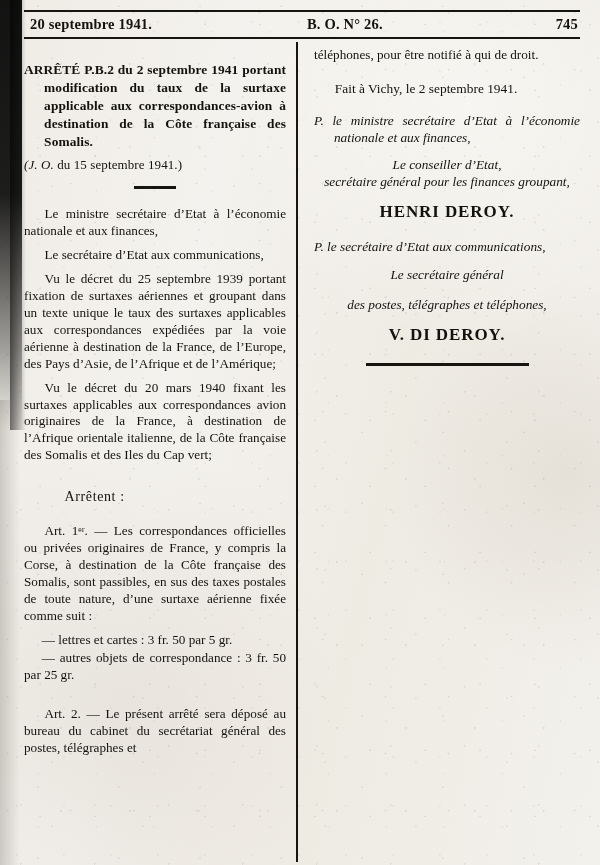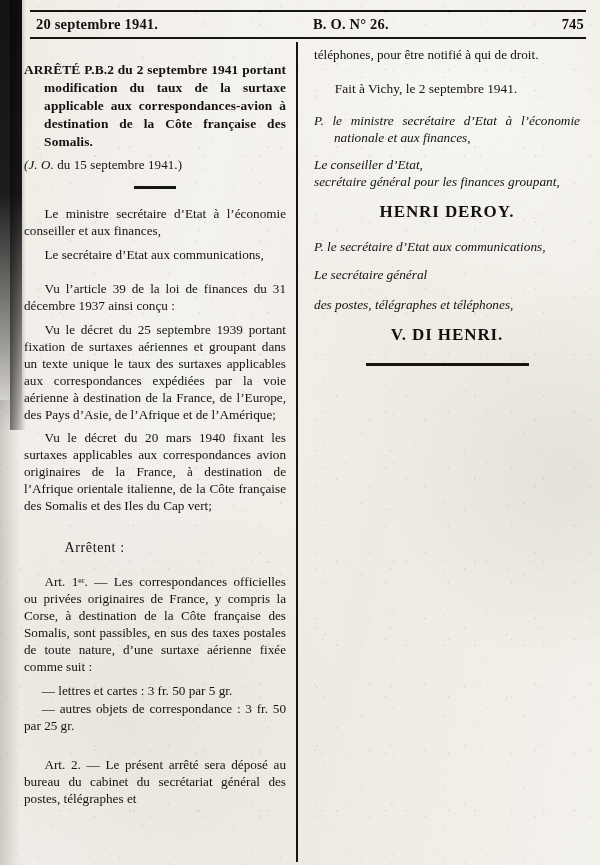"20 septembre 1941." #header { left: 30px -> 24px }
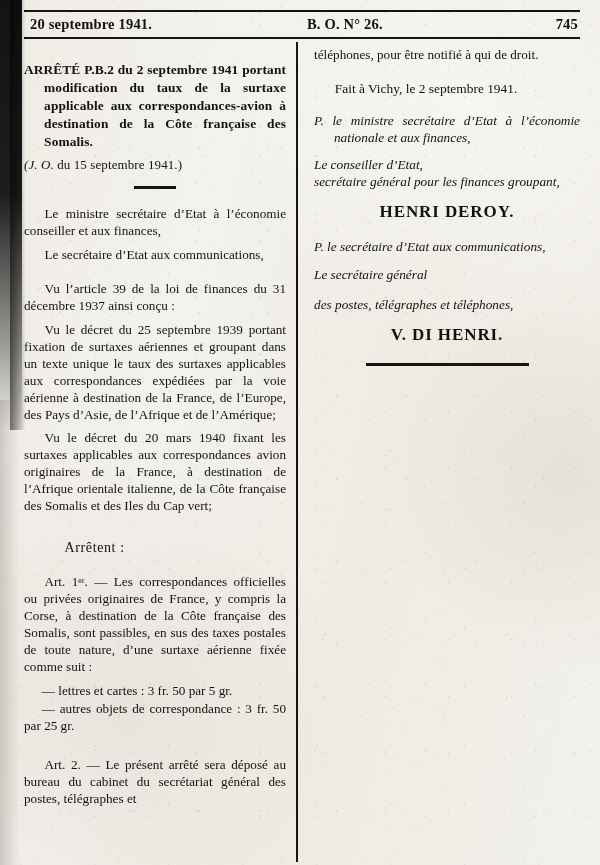"Le conseiller d’Etat," .sig-role { text-align: left -> center }
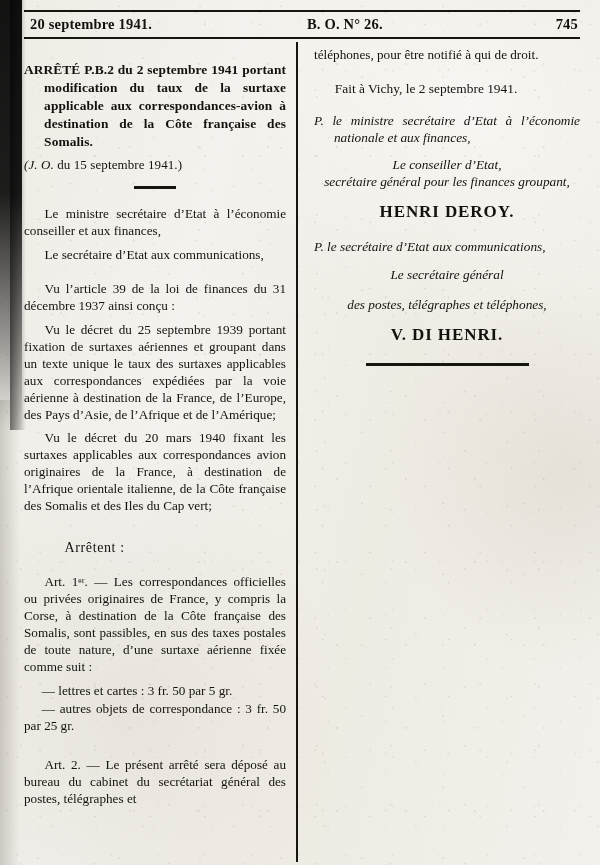"Le ministre secrétaire d’Etat à" p.para { text: conseiller -> nationale }
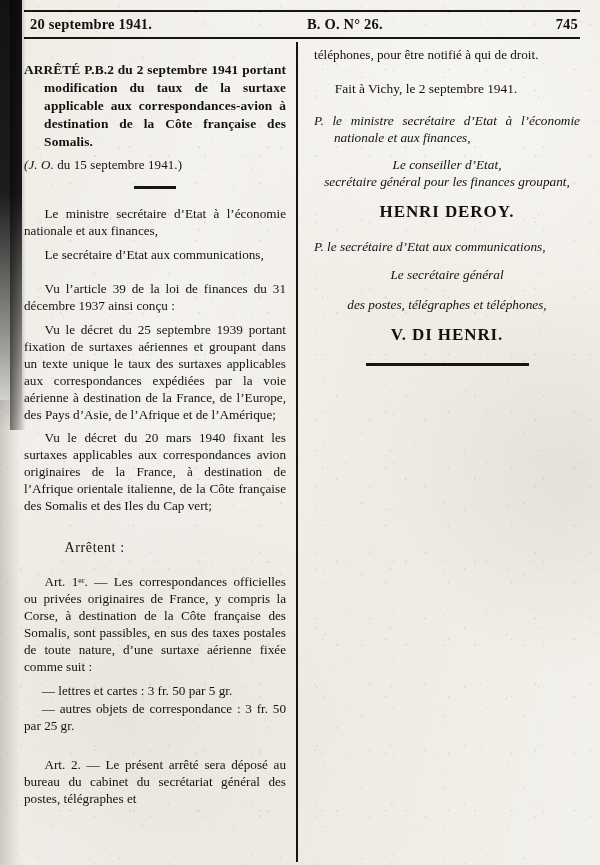"Vu l’article 39 de la" p.para { html: <p>Vu l’article 39 de la loi de finances du 31 décembre 1937 ainsi conçu :</p> -> none }
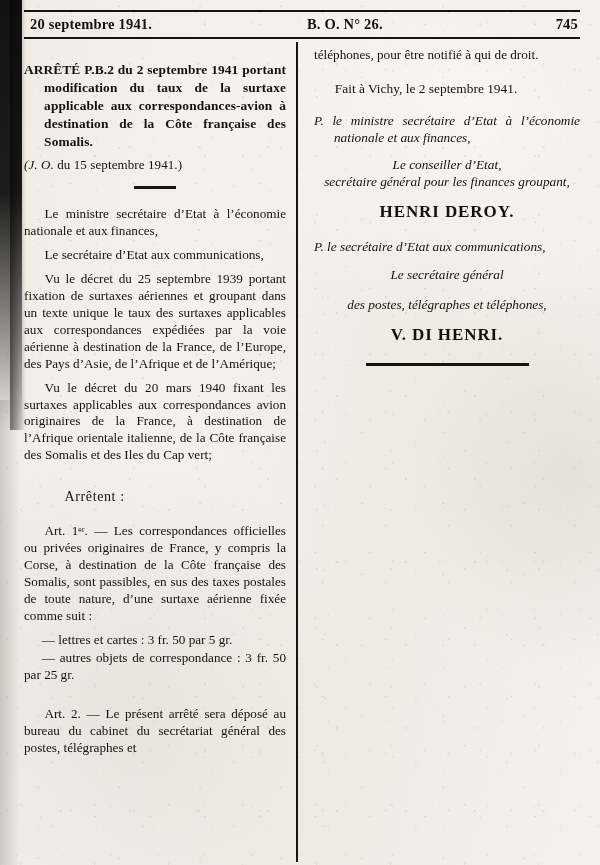"V. DI HENRI." p.sig-name { text: HENRI -> DEROY }
